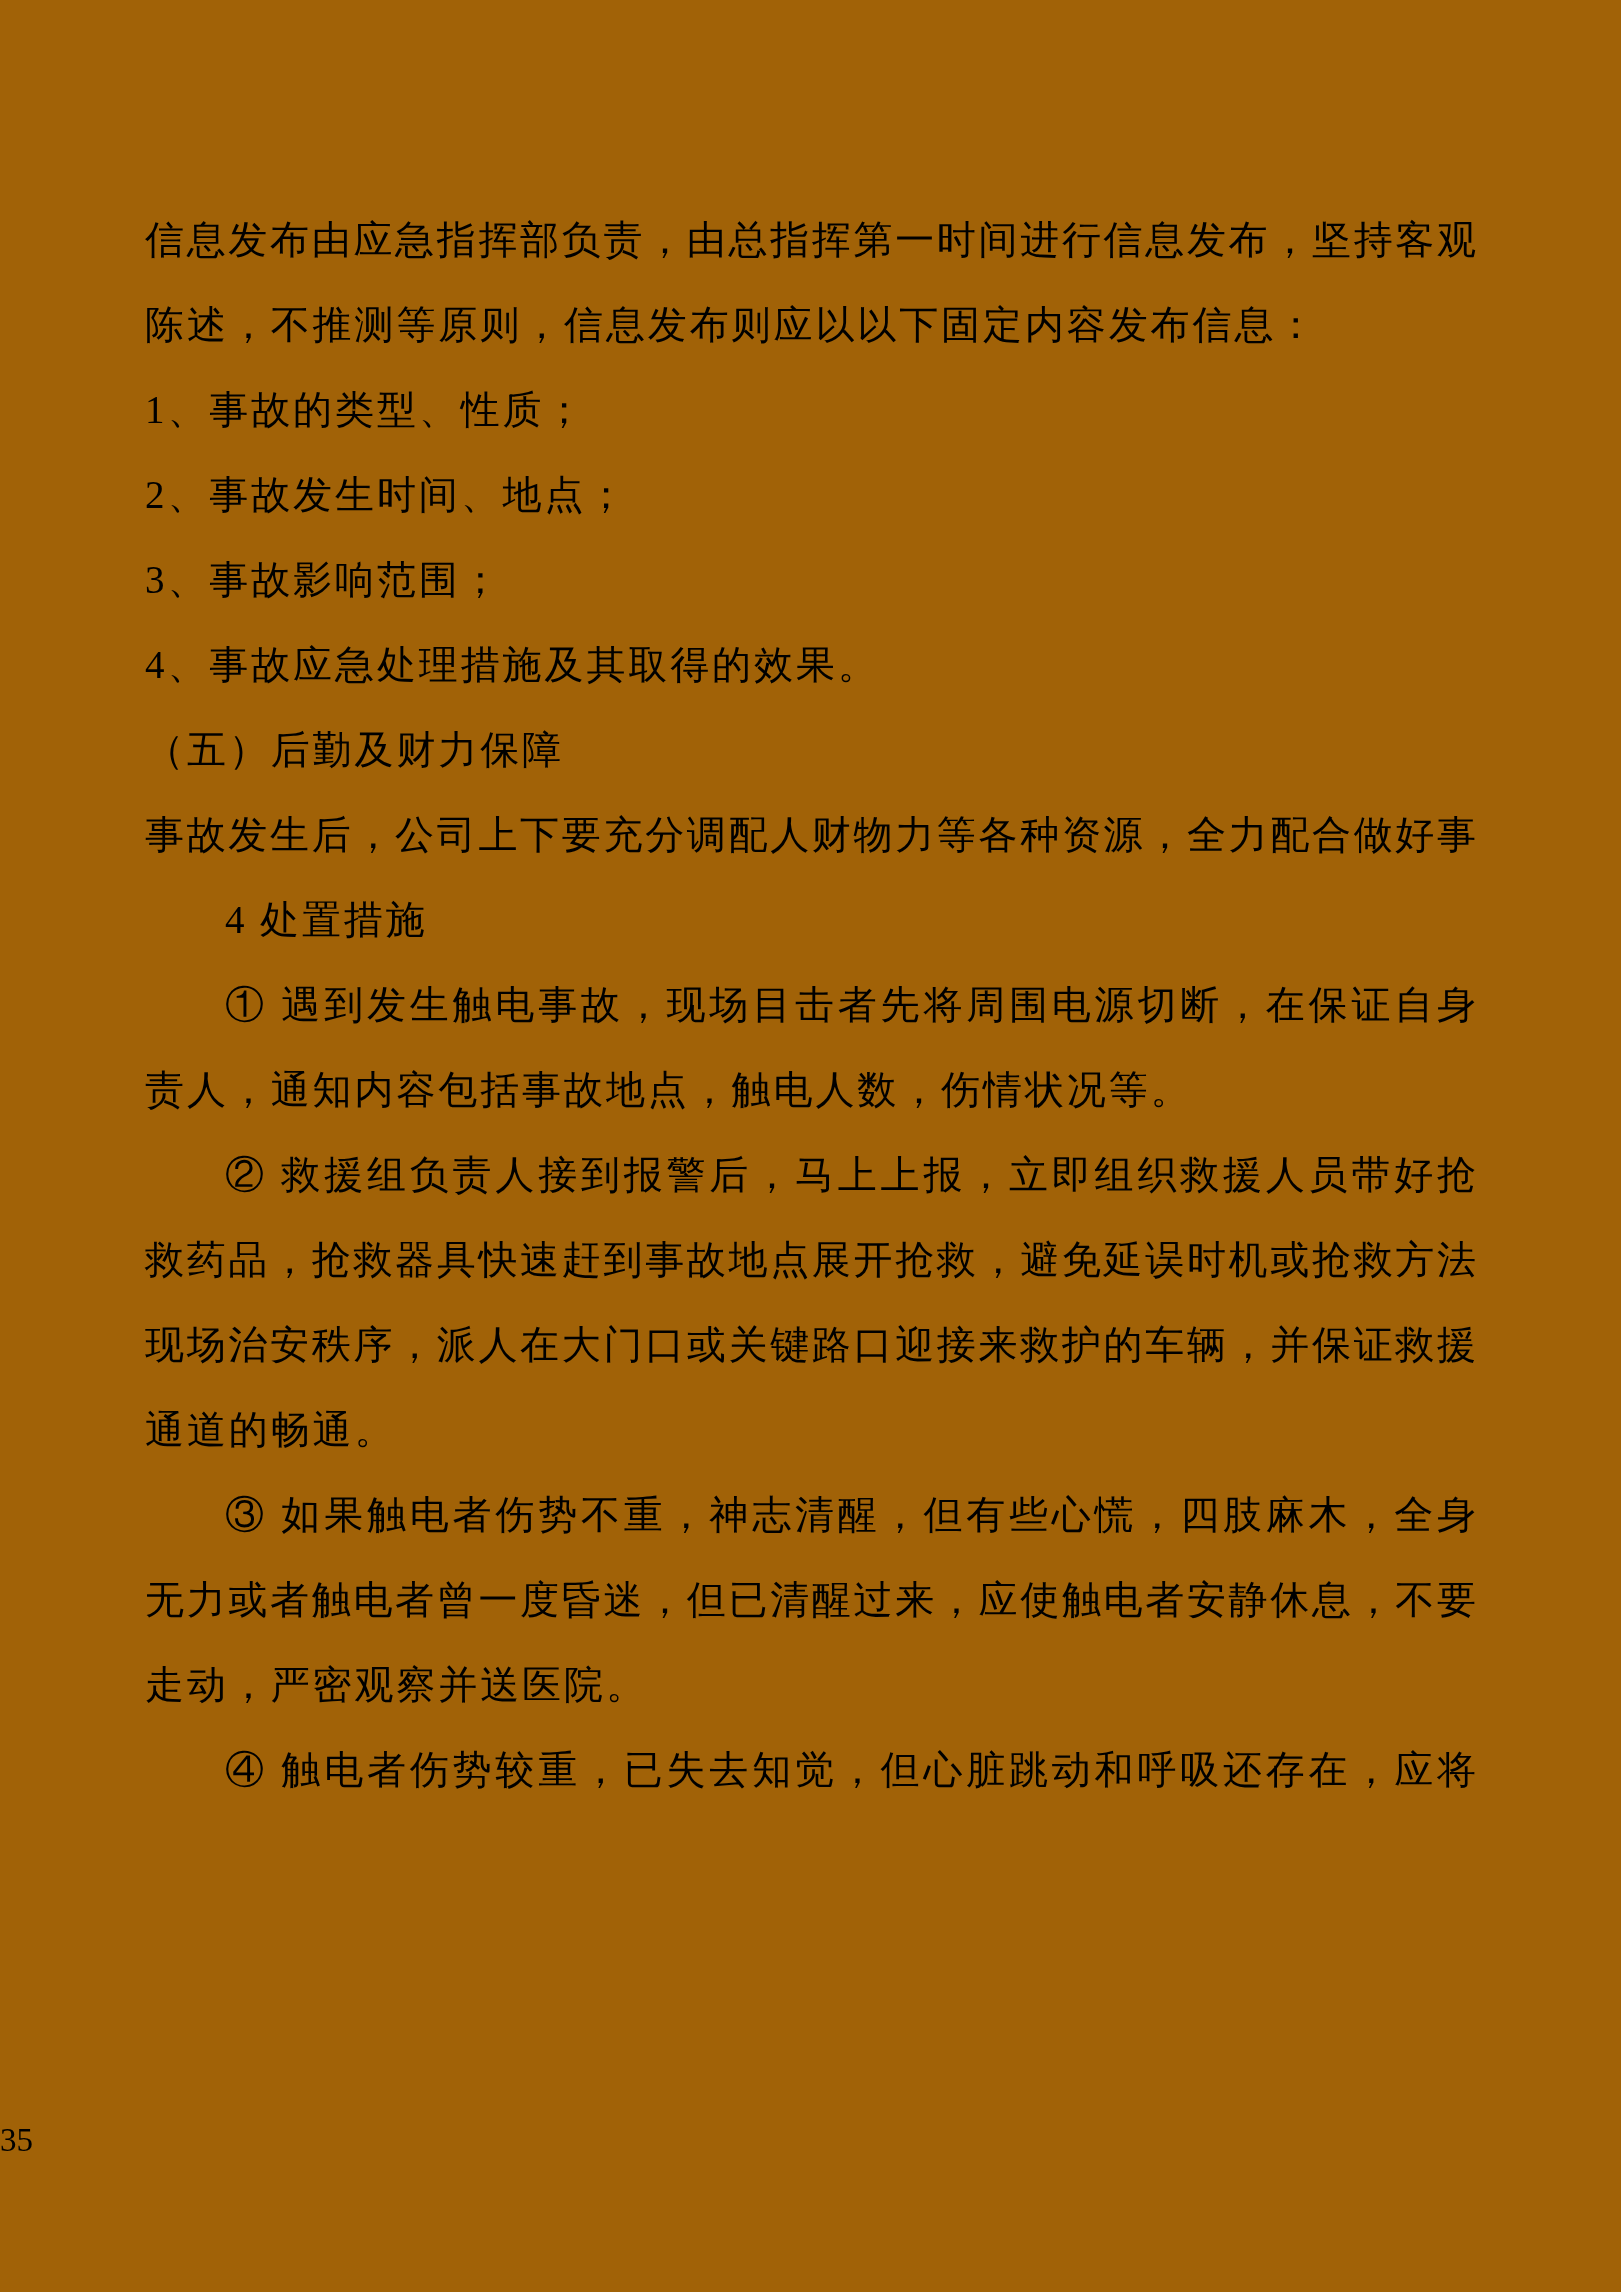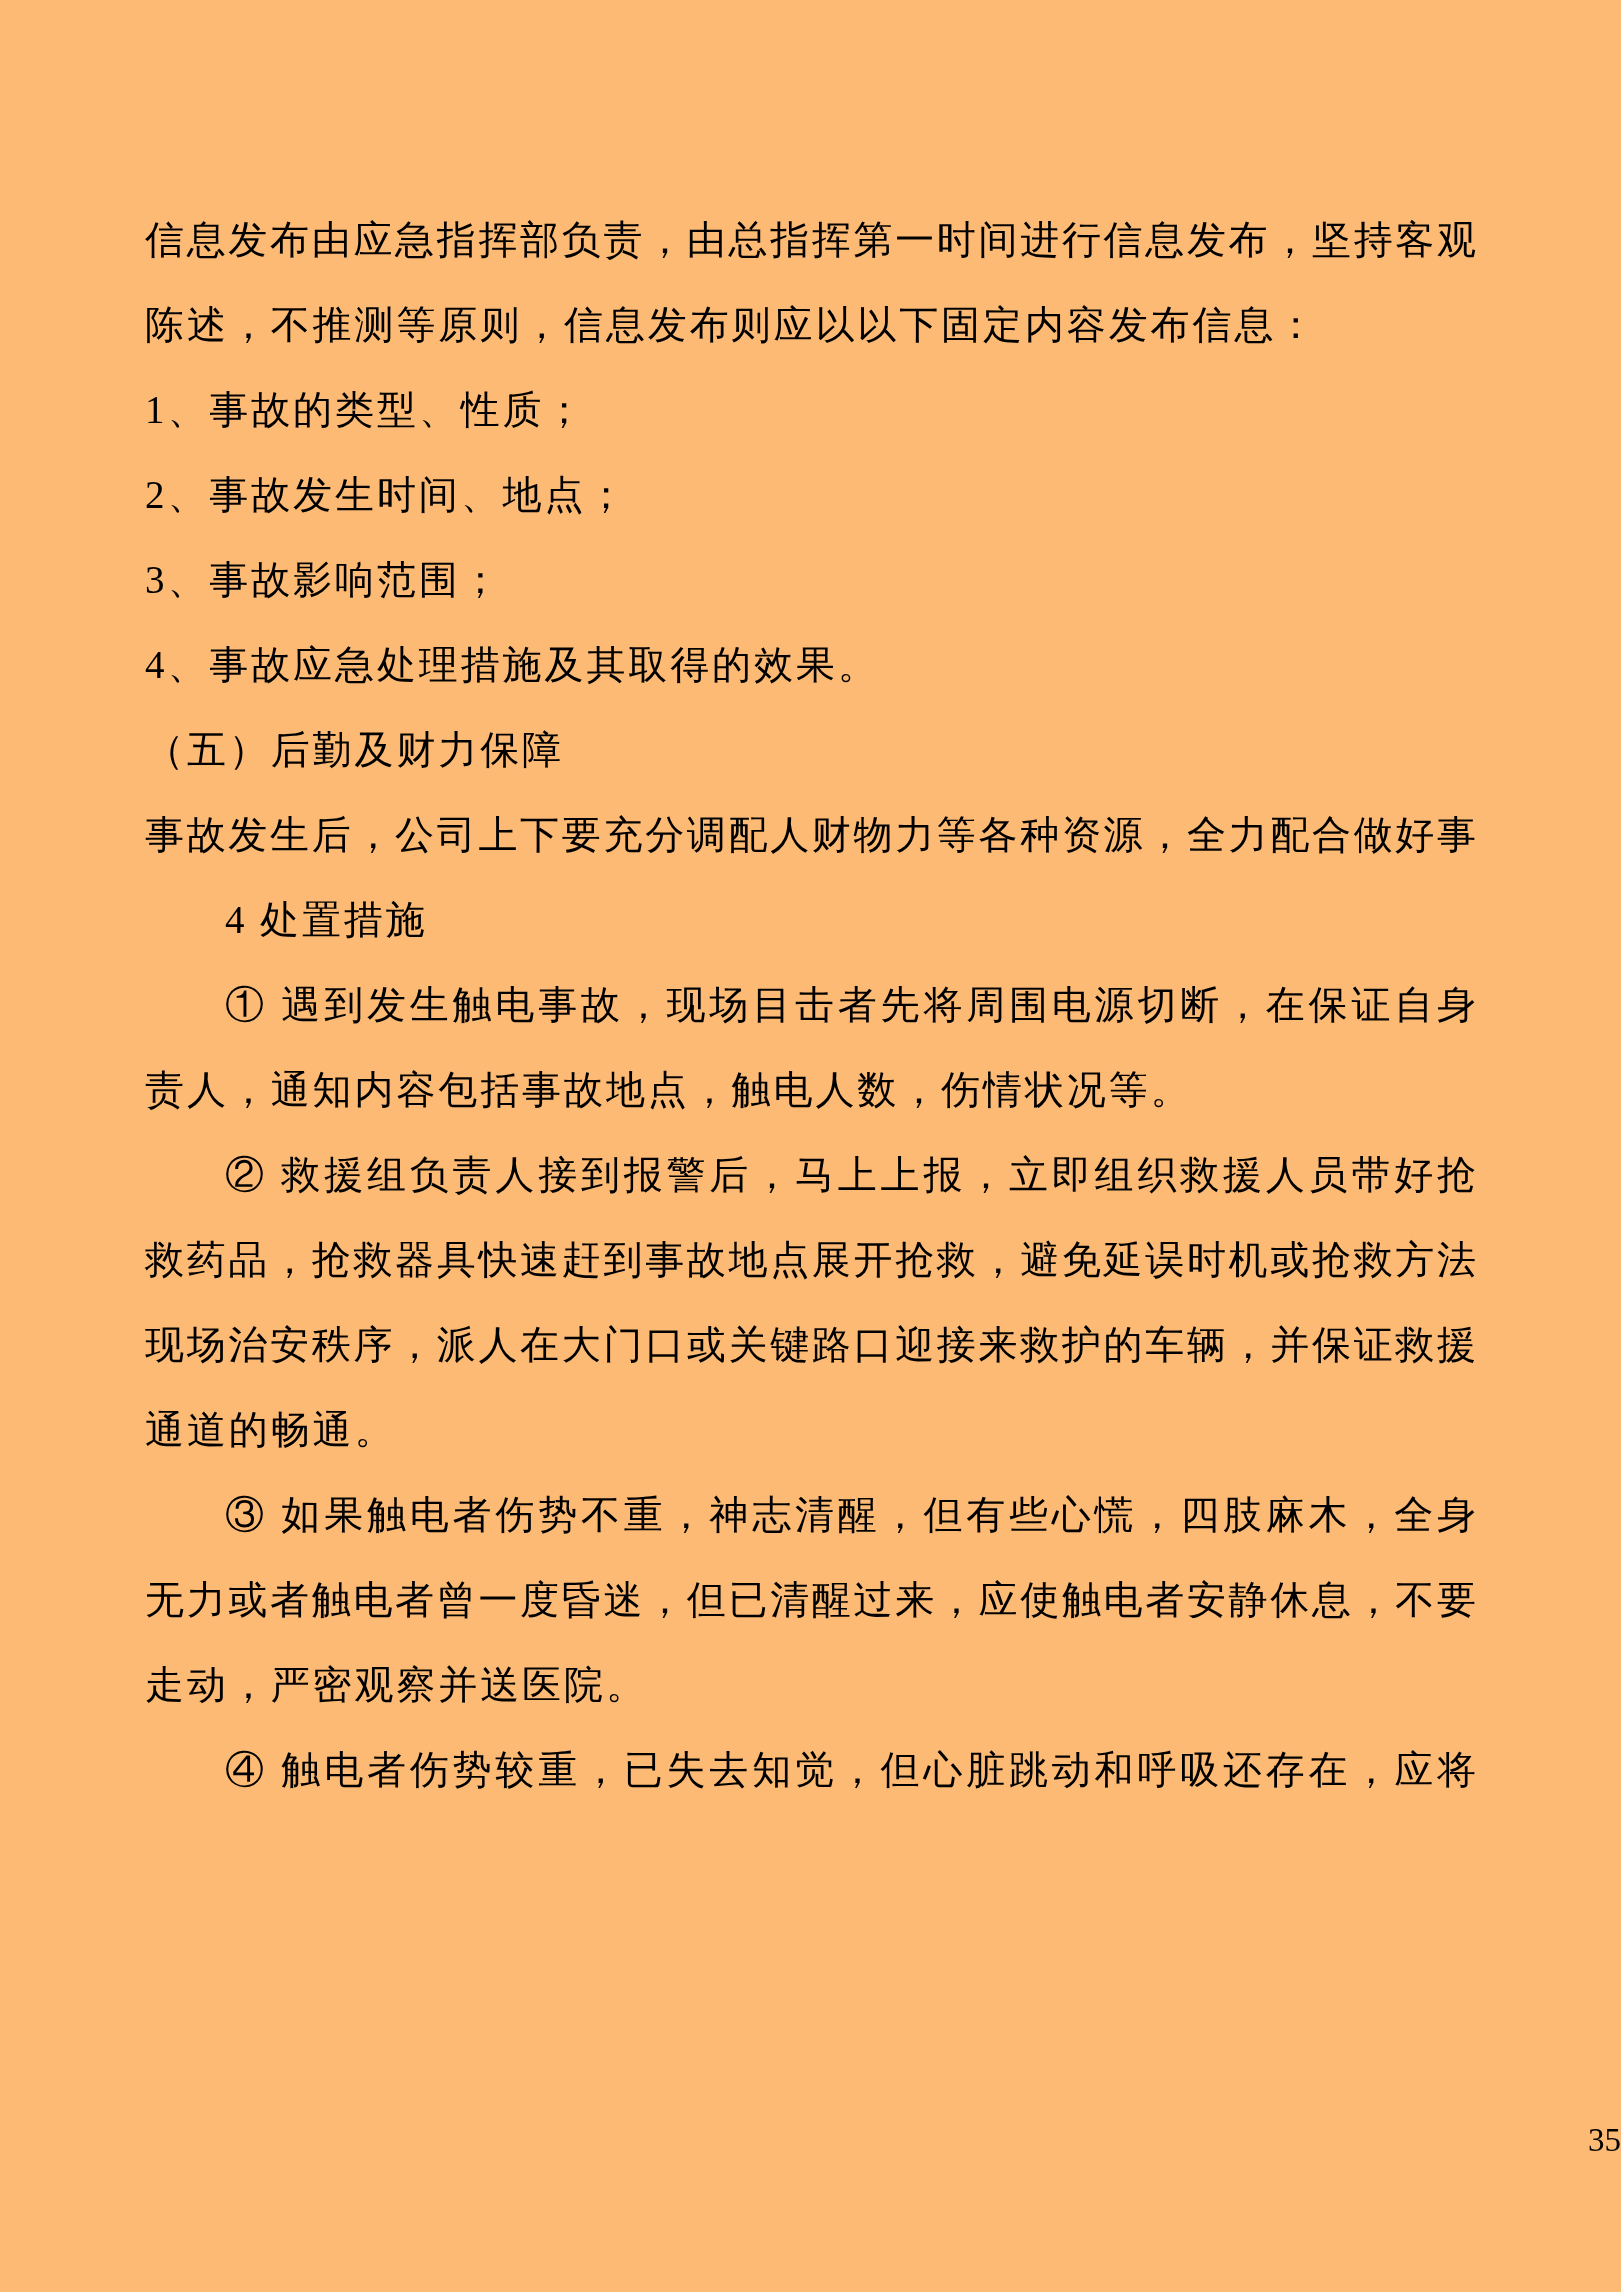"信息发布由应急指挥部负责，由总指挥第一时间进行信息发布，坚持客观" .page { background: #fdba74 -> #a16207 }
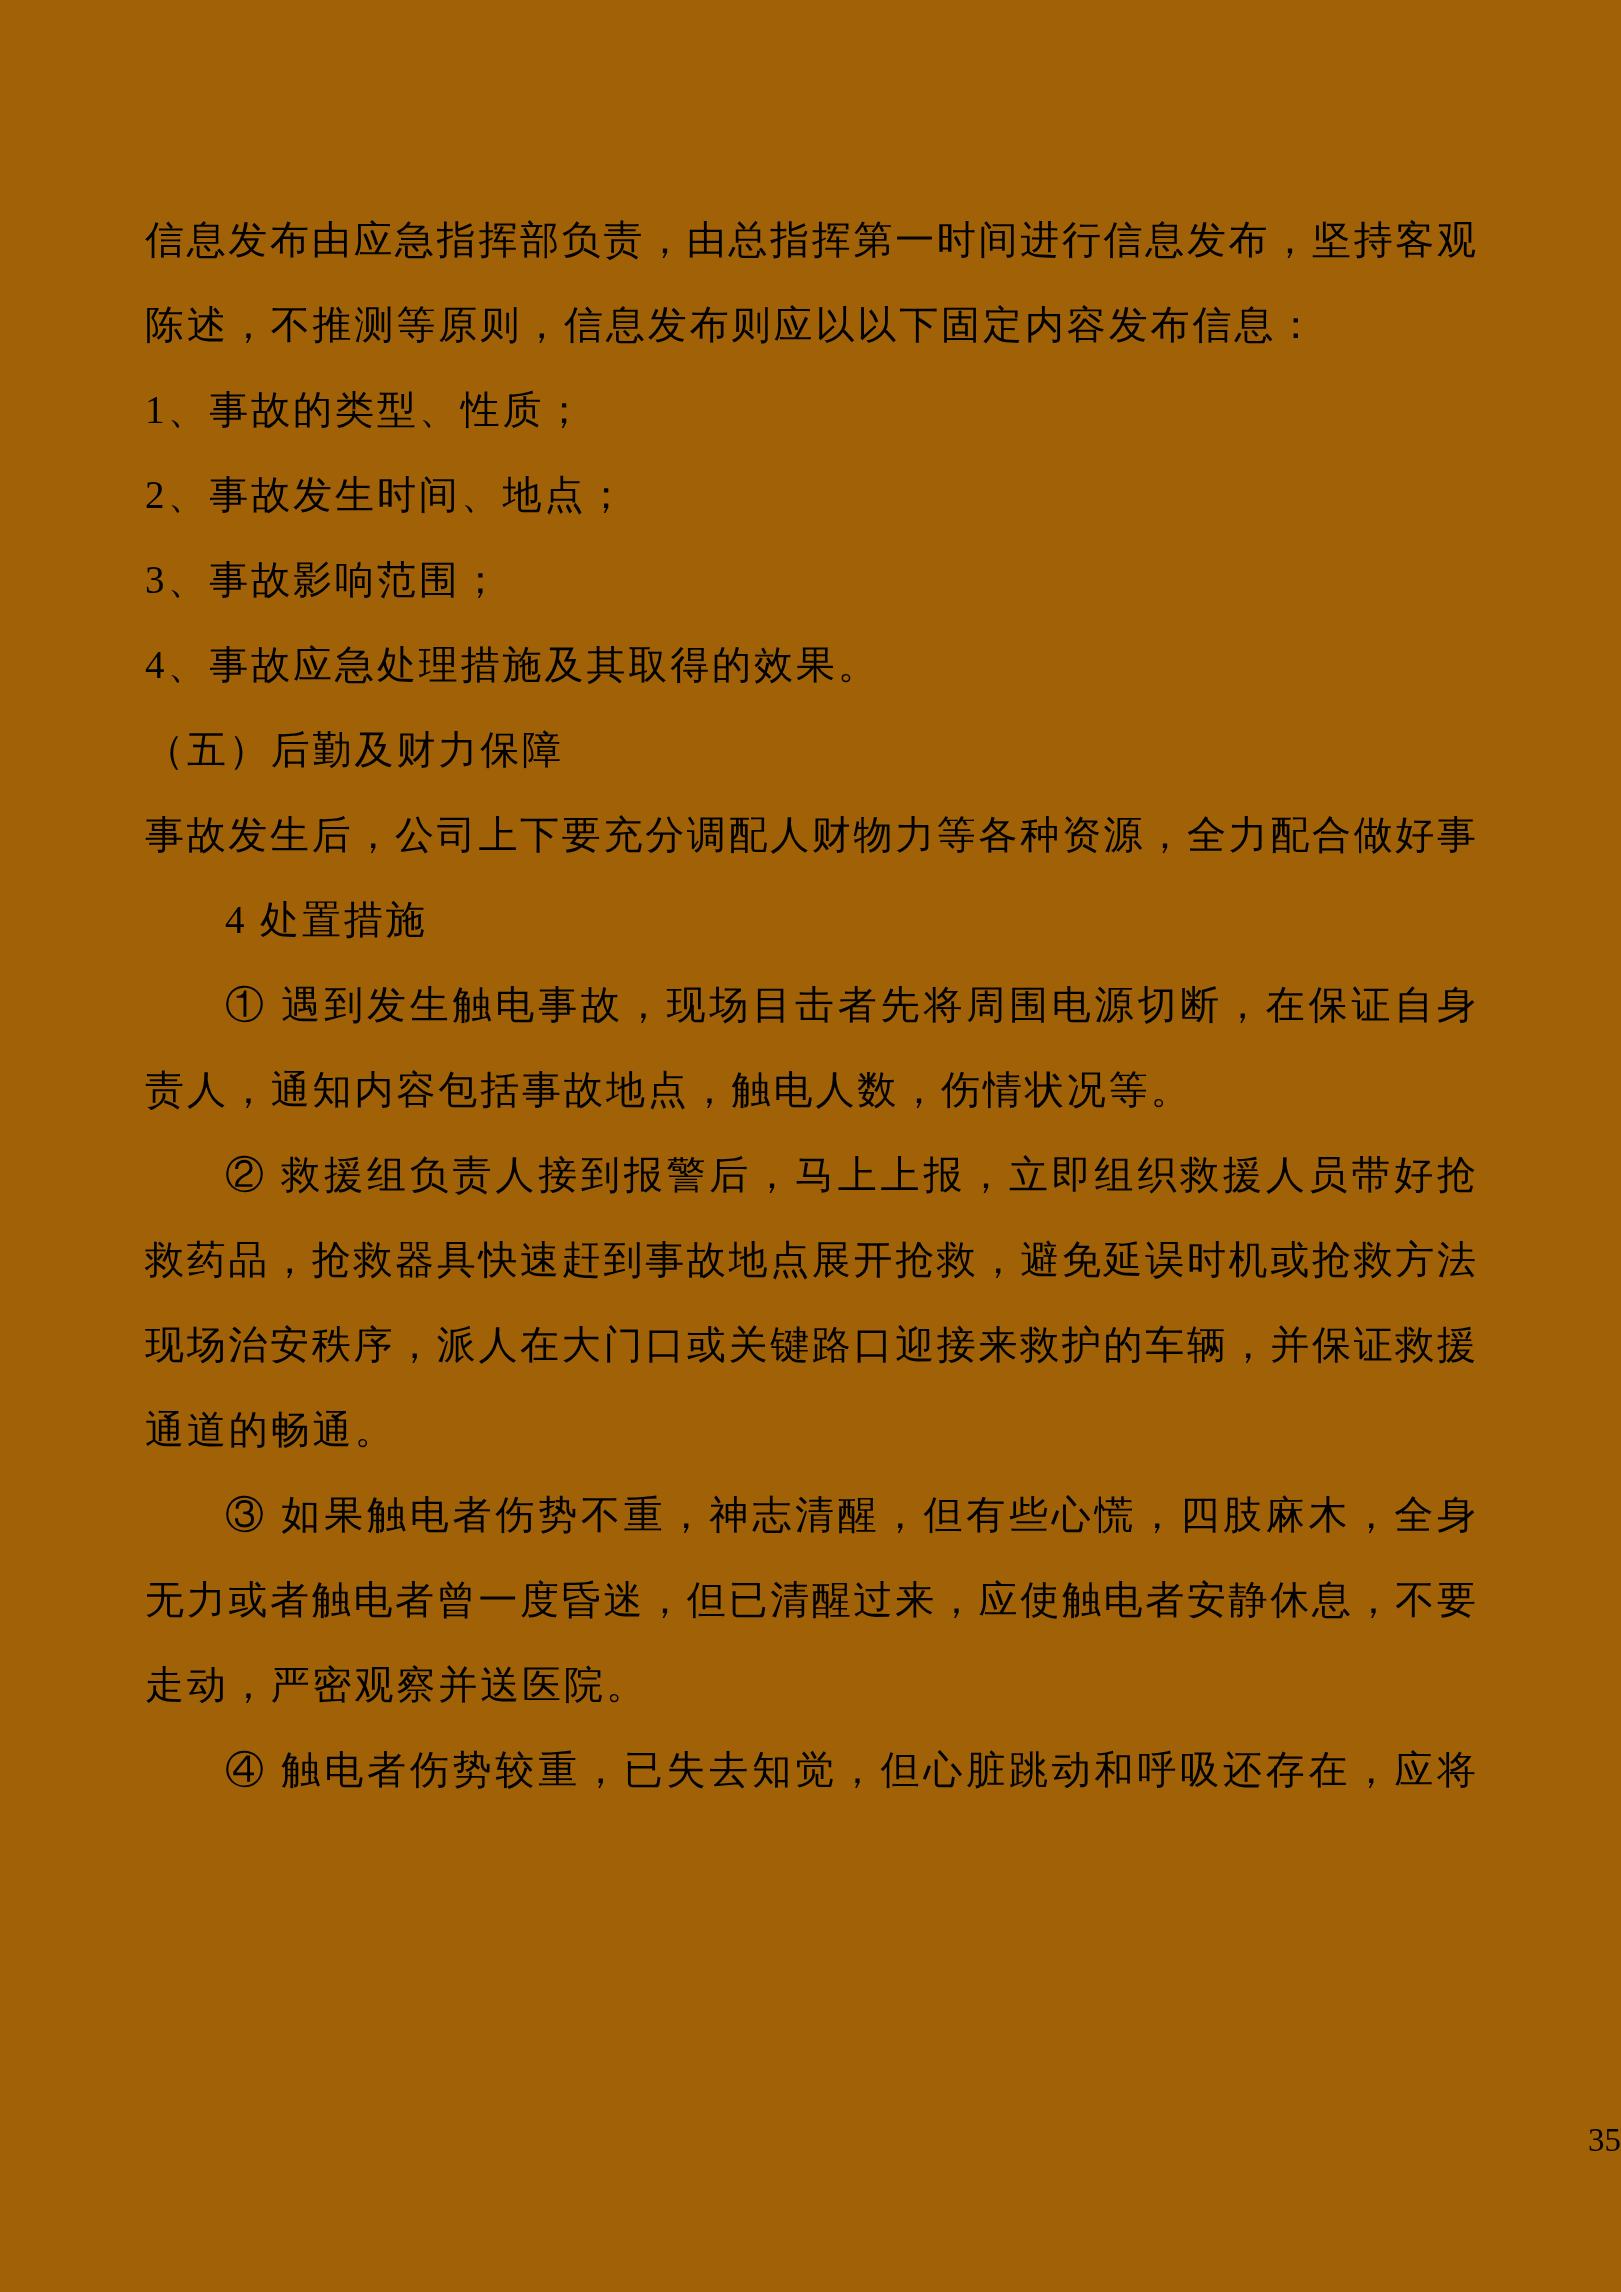"35" .page-number { text-align: right -> left }
